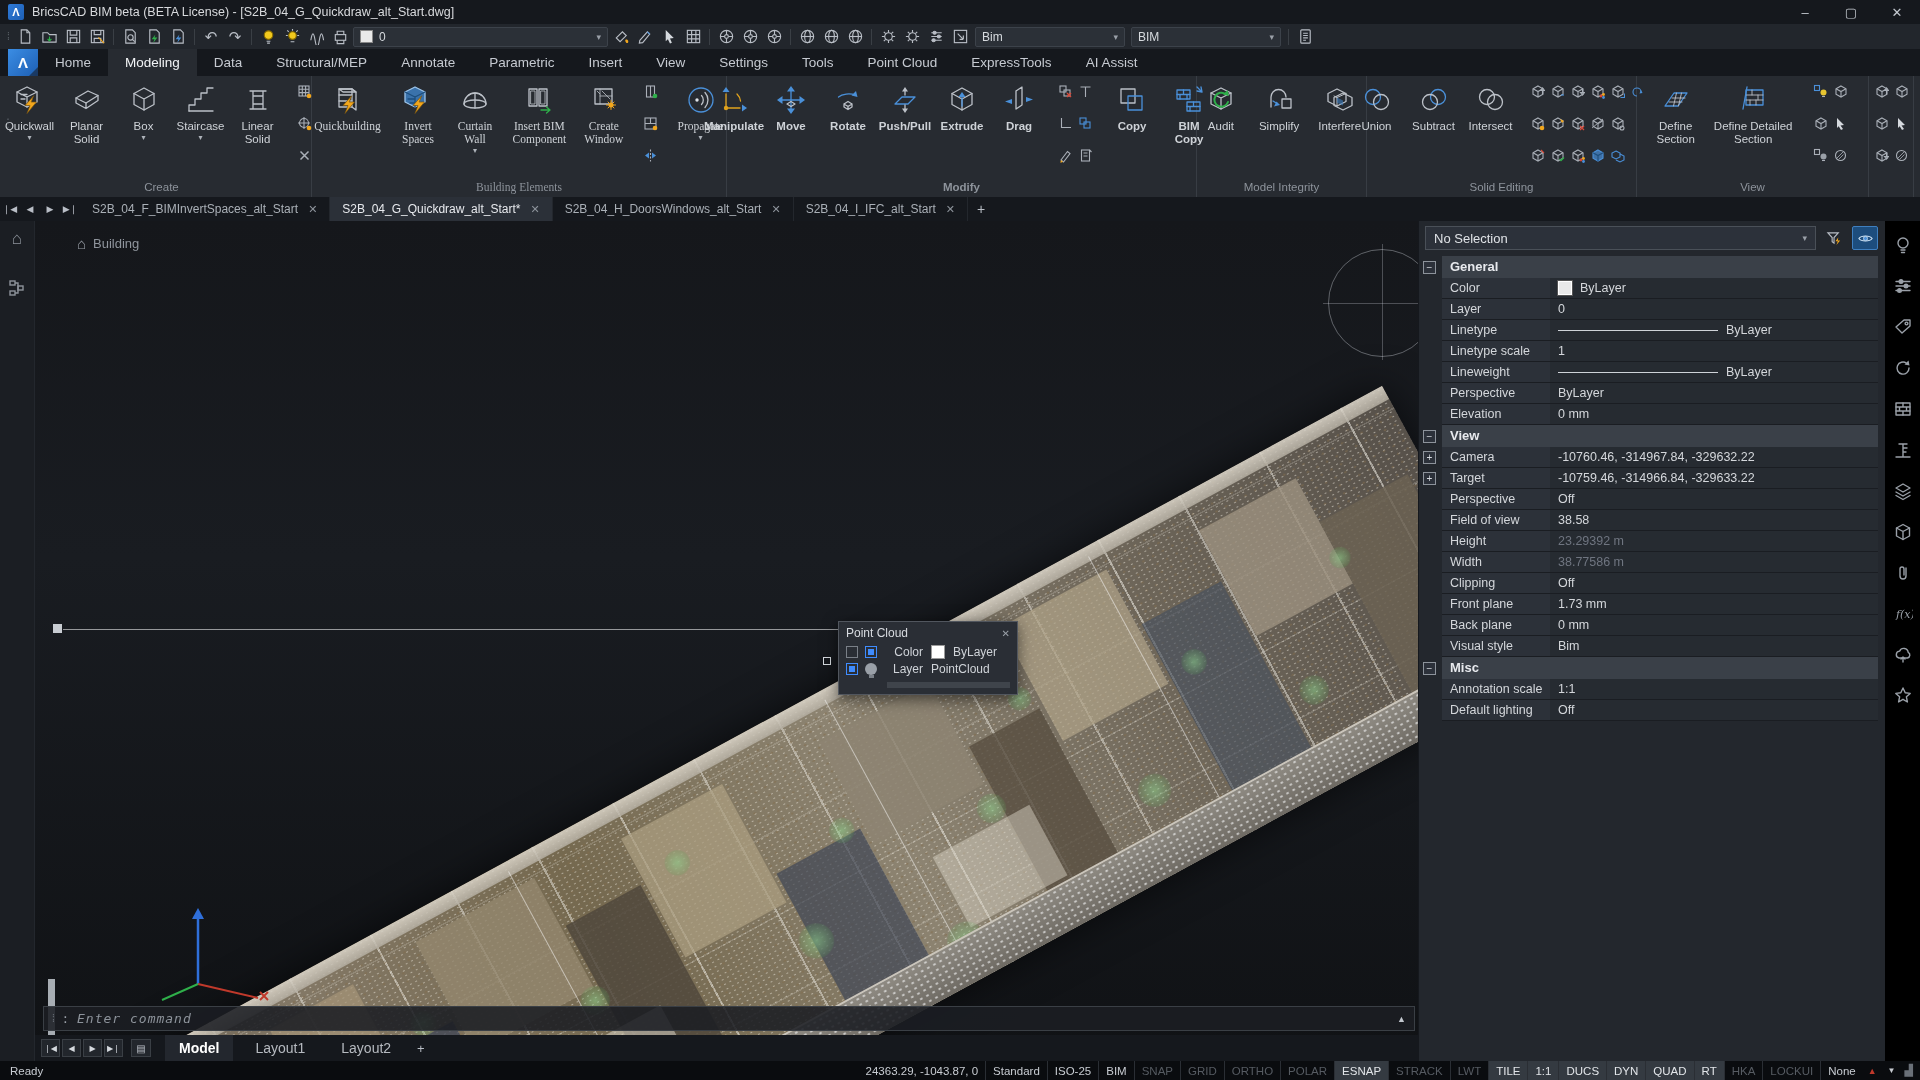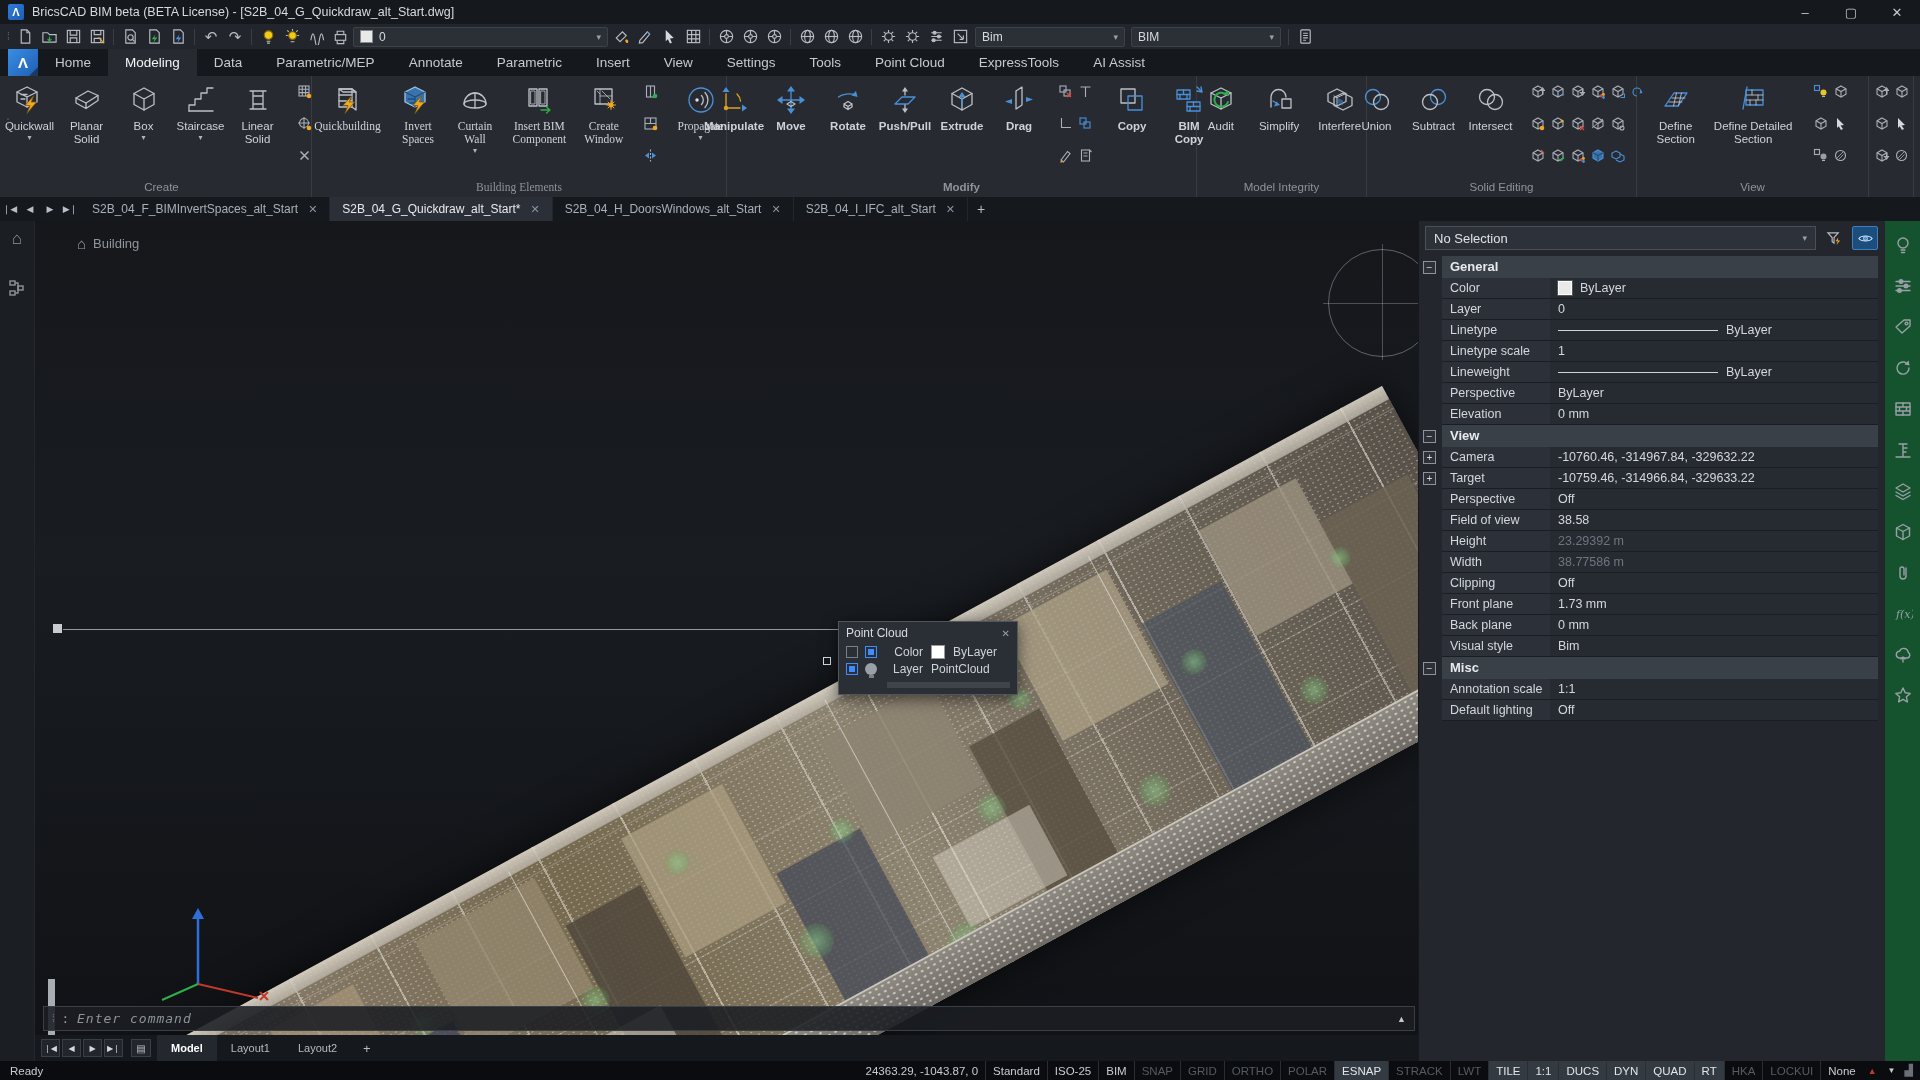"Parametric/MEP" div.rtab { text: Parametric/MEP -> Structural/MEP }
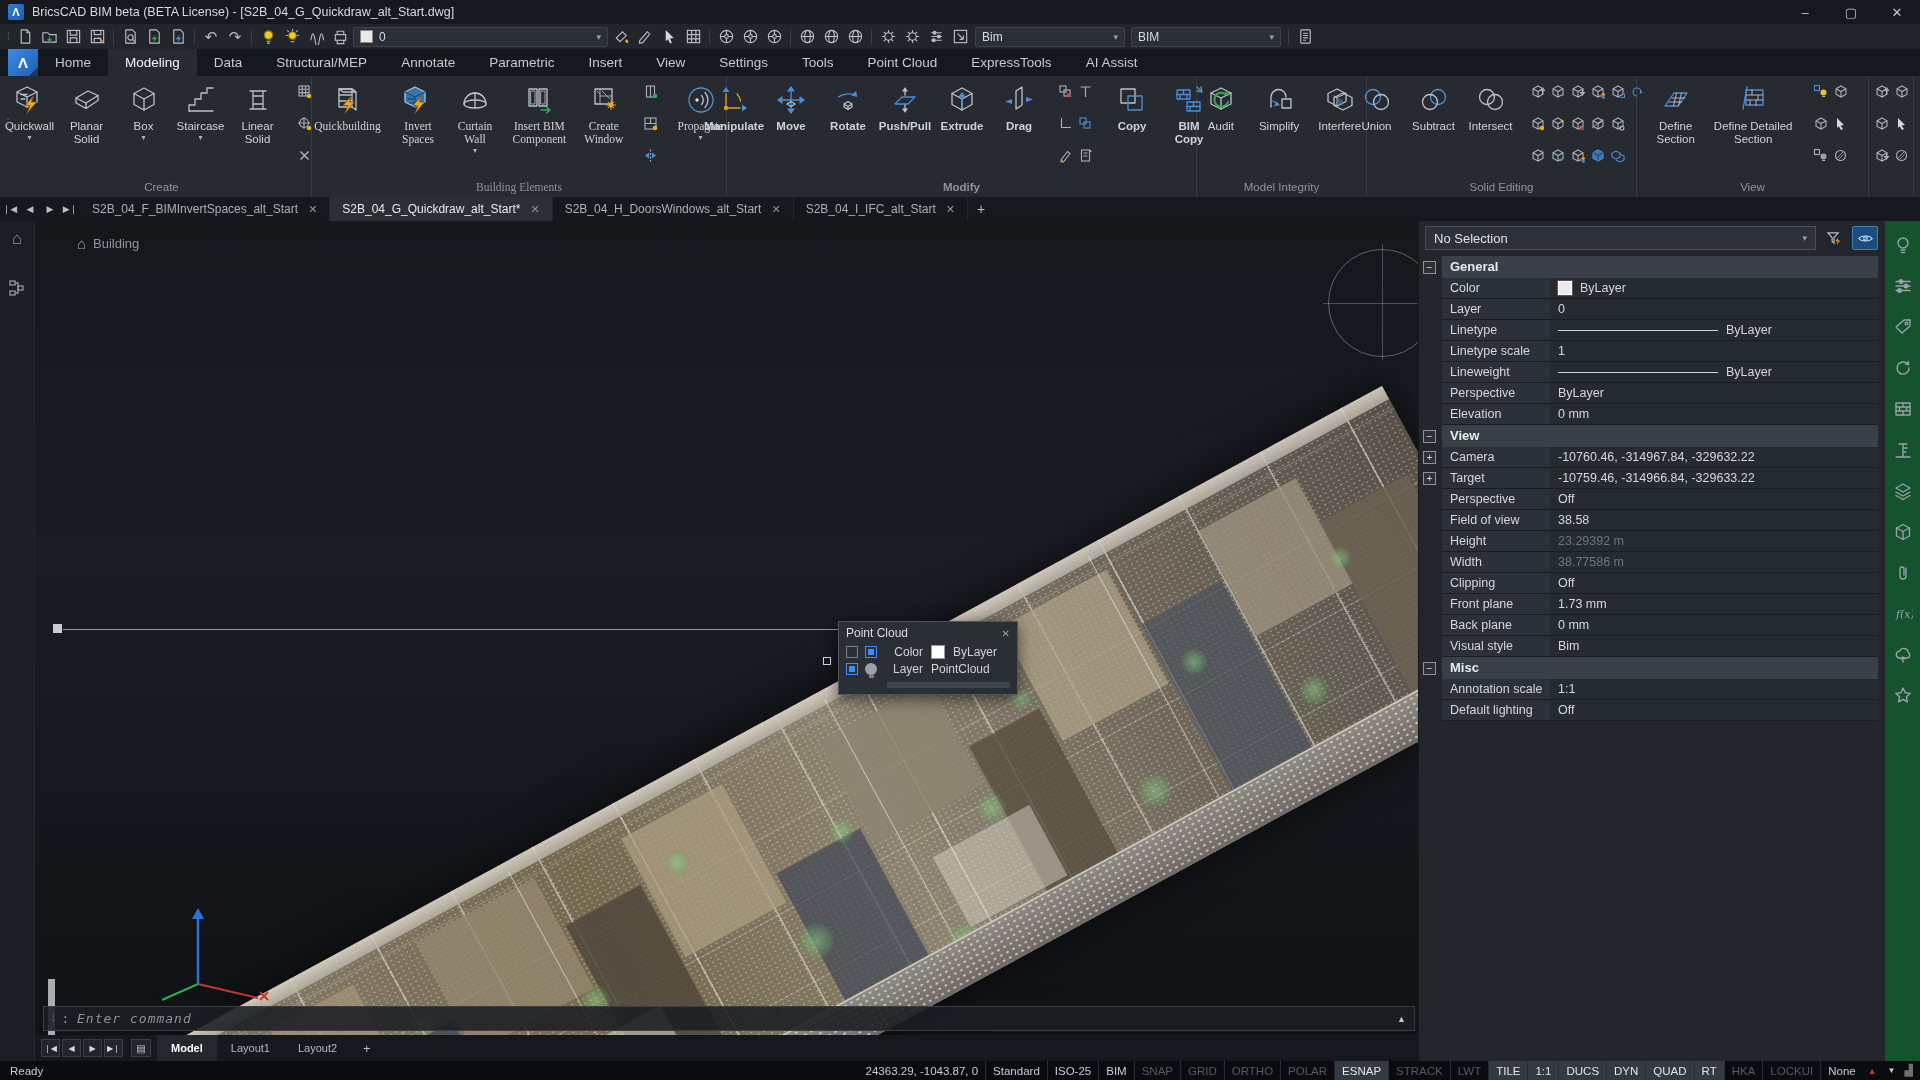"f(x)" .rightrail { background: #14532d -> #000000 }
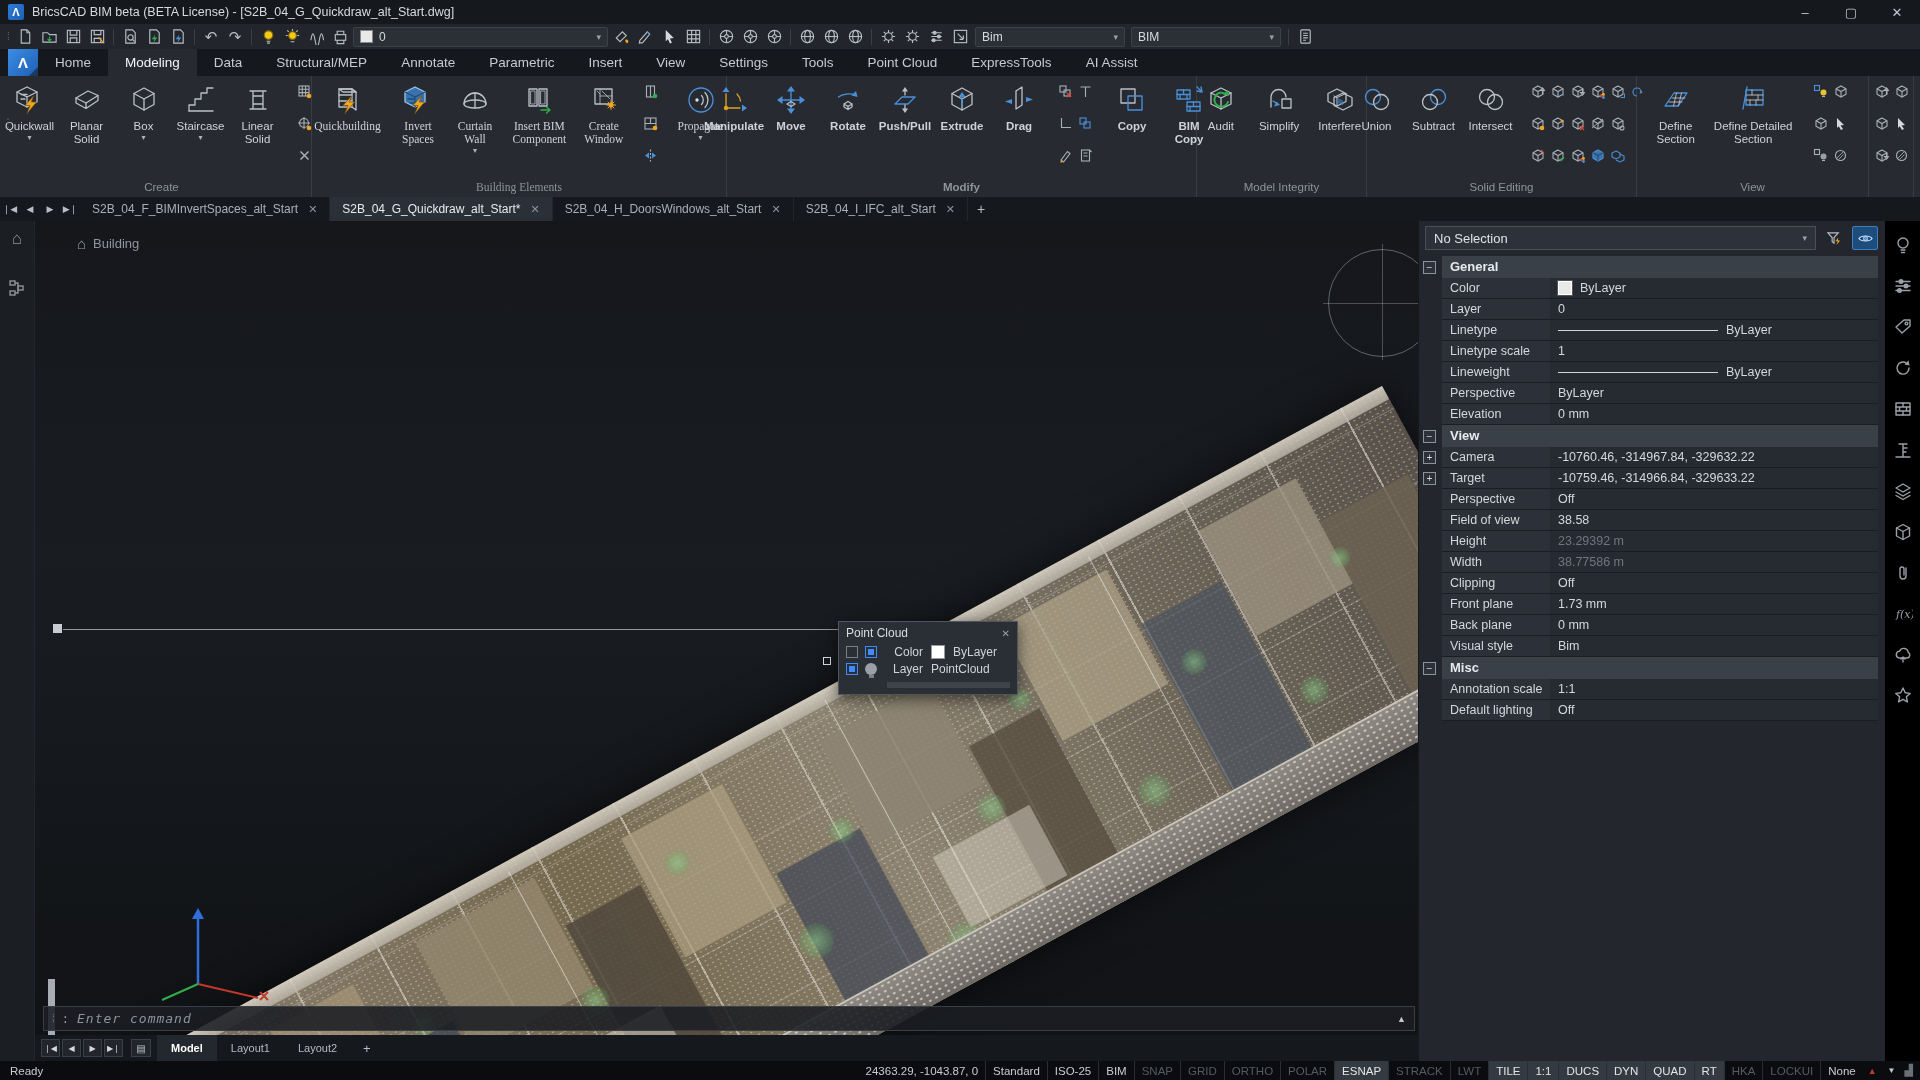"Model" .ltab { font-size: 11px -> 14px; margin-left: none -> 8px }
